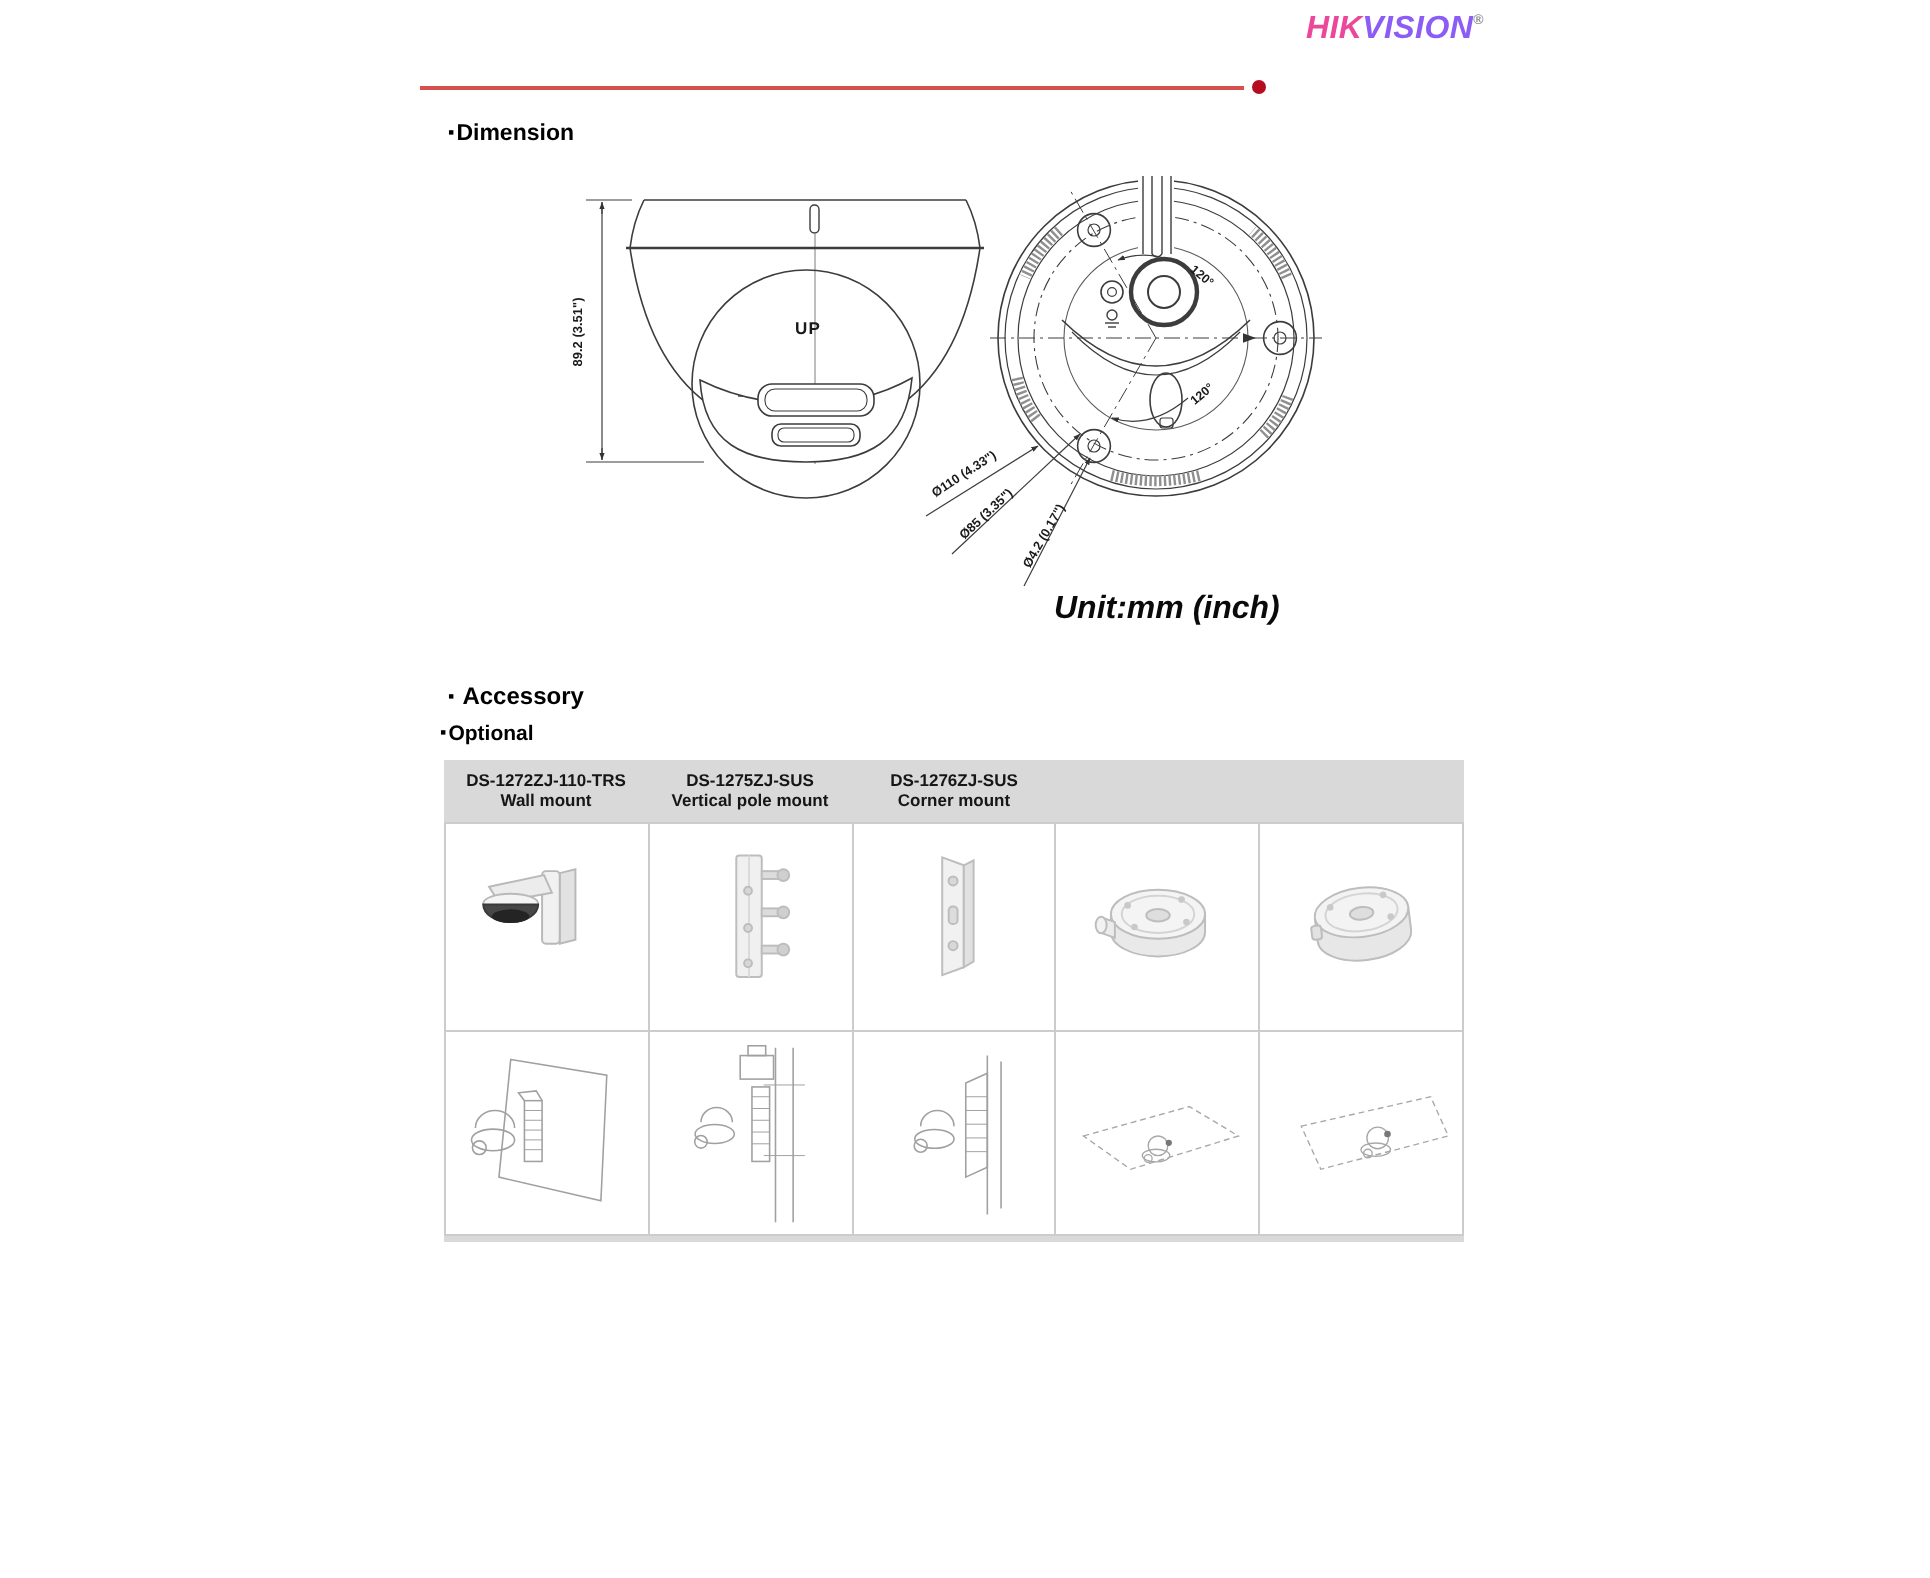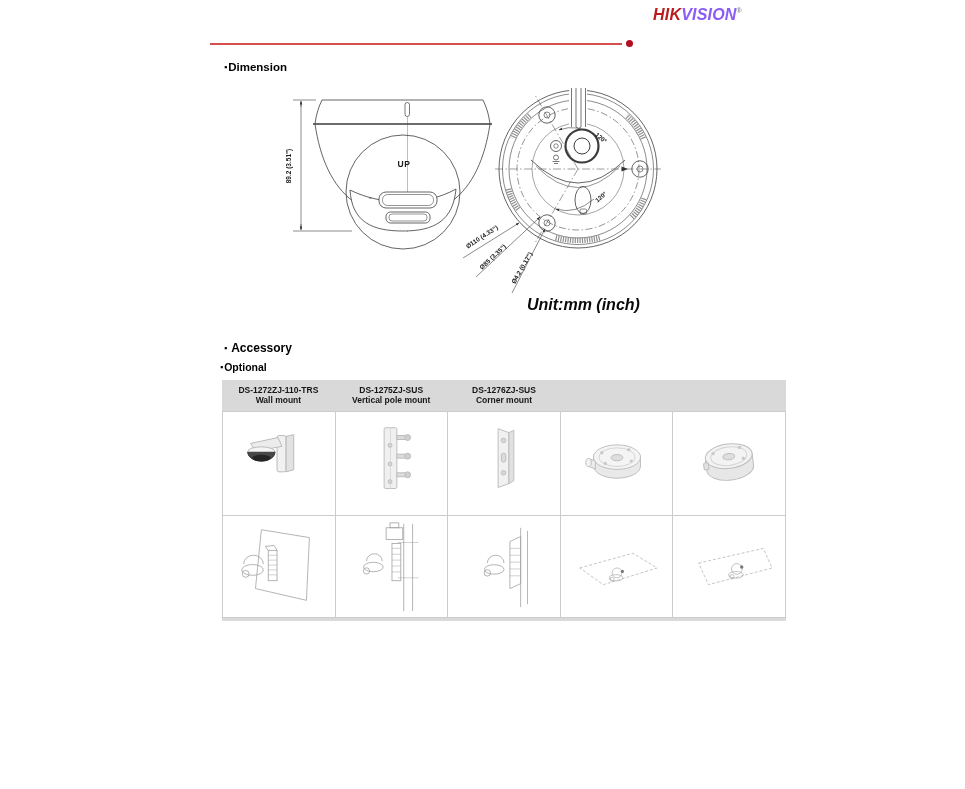"HIK" .logo .hik { color: #b91c1c -> #ec4899 }
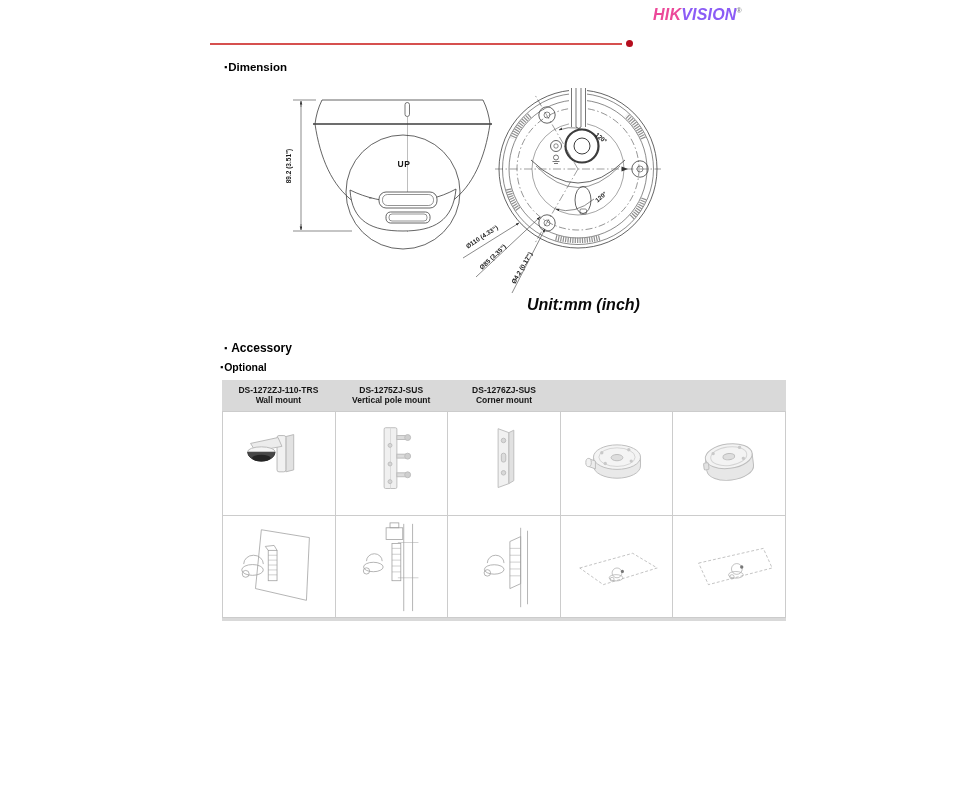"DS-1272ZJ-110-TRS" .acc-table { width: 564px -> 510px }
